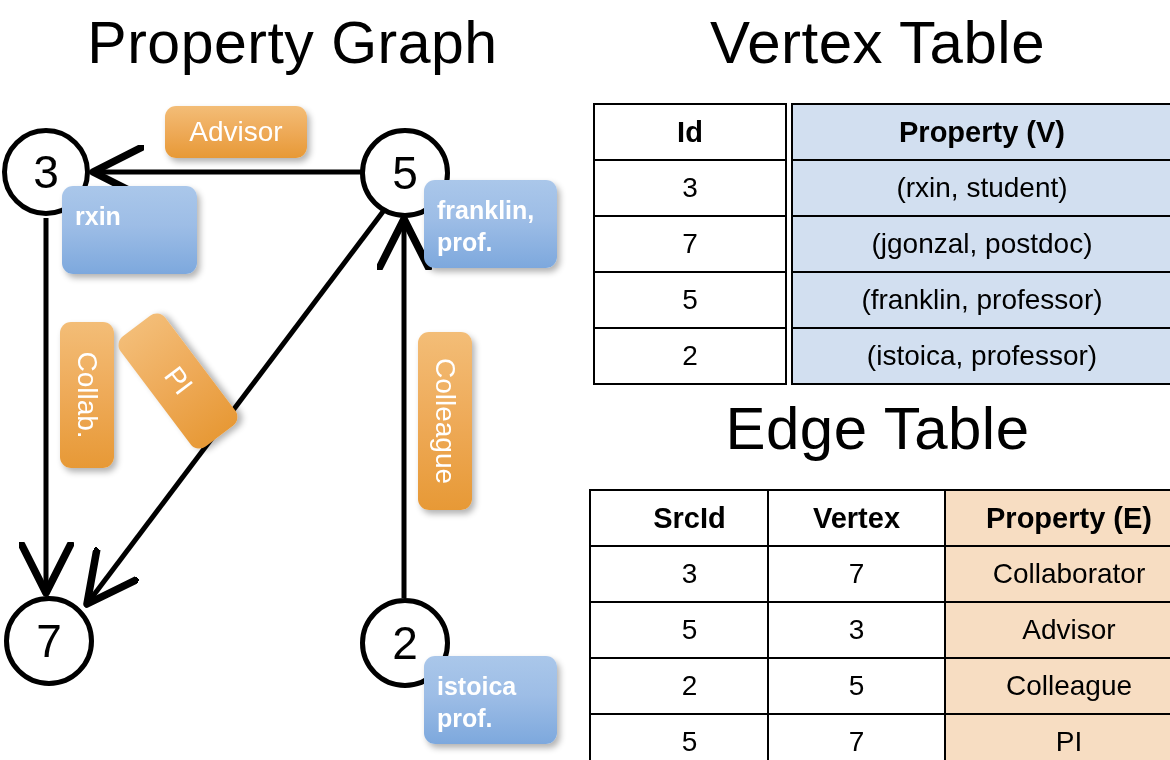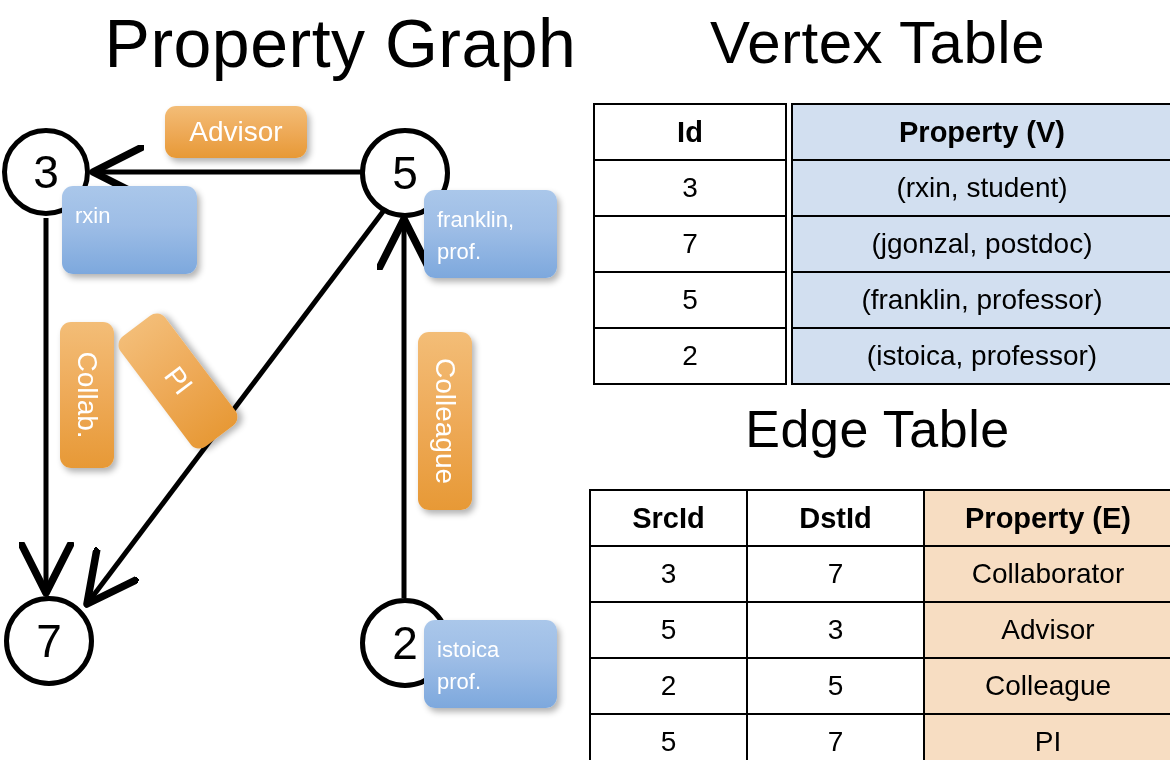"Property Graph" #title-property-graph { font-size: 68px -> 59px; padding-left: 48px -> none }
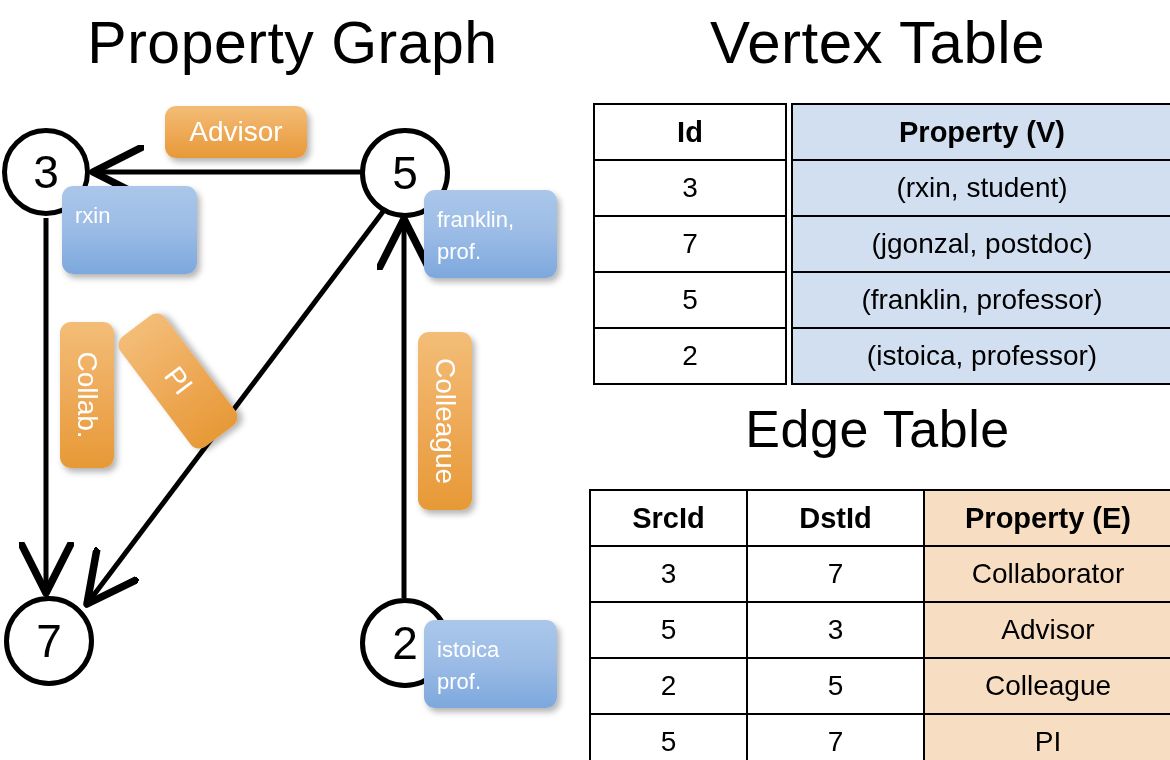"rxin" .prop-box { font-size: 22px -> 25px; font-weight: 400 -> 700 }
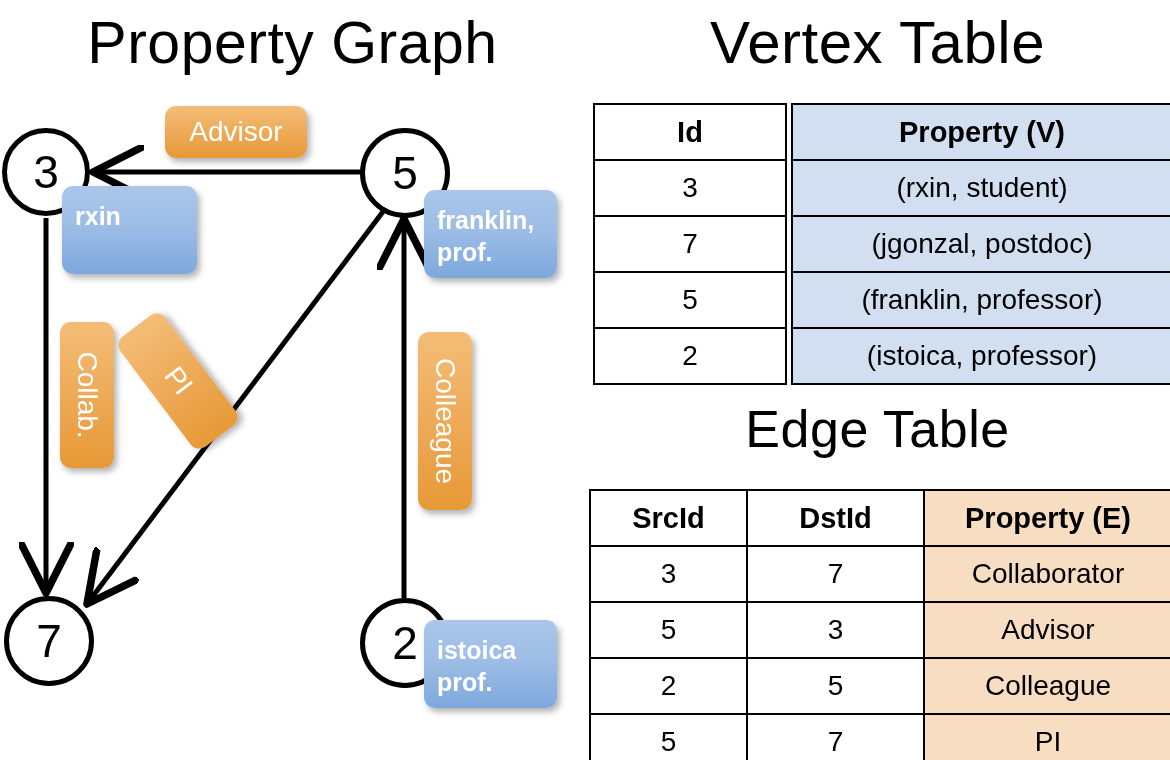"franklin," div.prop-box { top: 190px -> 180px }
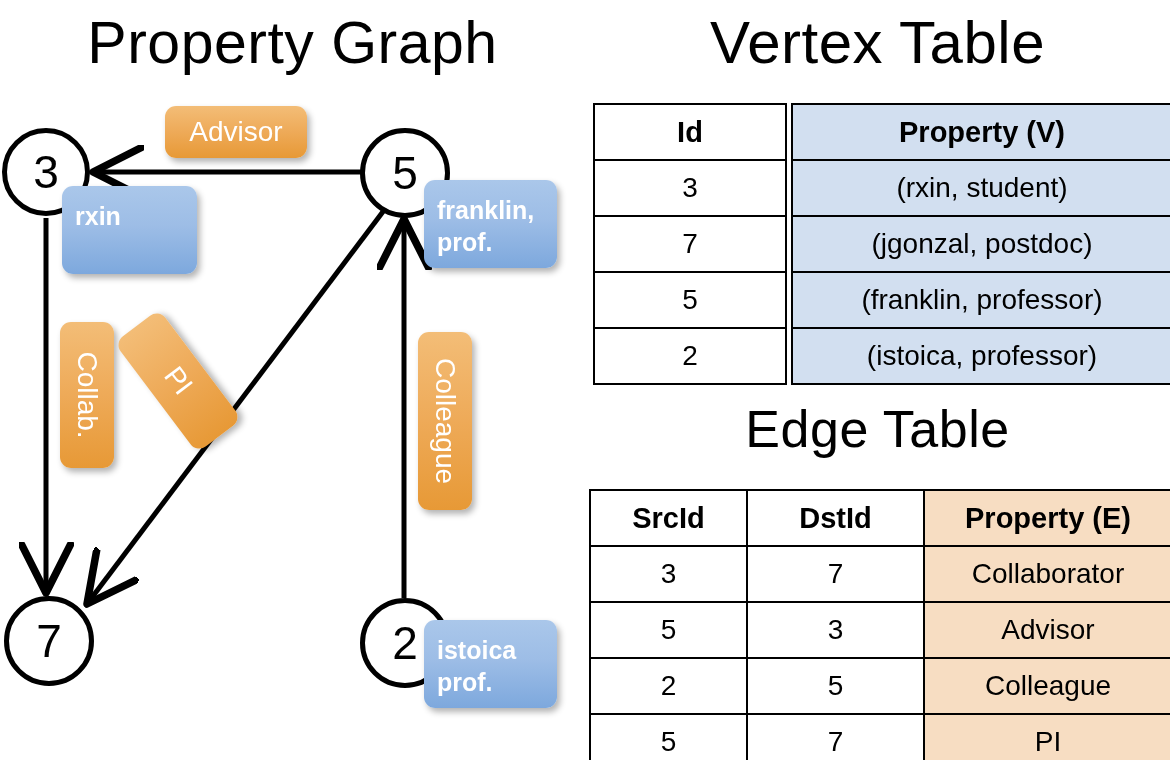"Edge Table" #title-edge-table { font-size: 52px -> 60px }
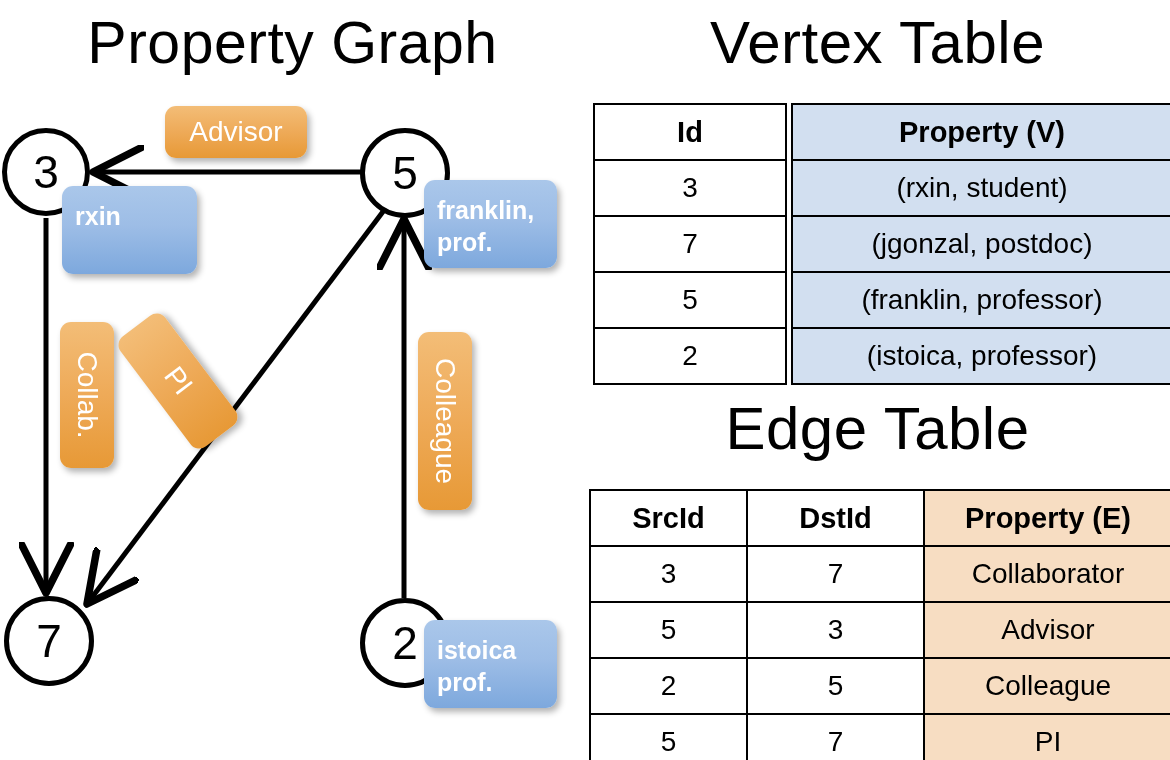"SrcId" #edge-table .col-src { padding-left: none -> 21px }
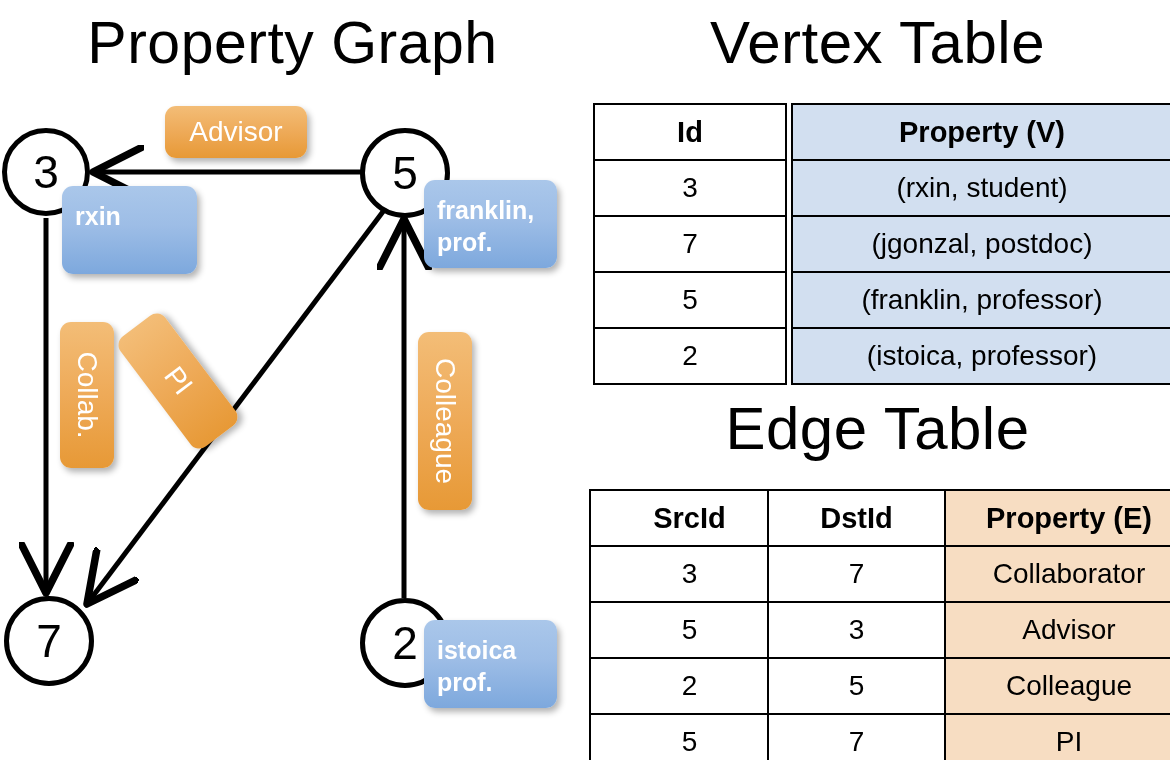"DstId" th.col-dst { text: DstId -> Vertex }
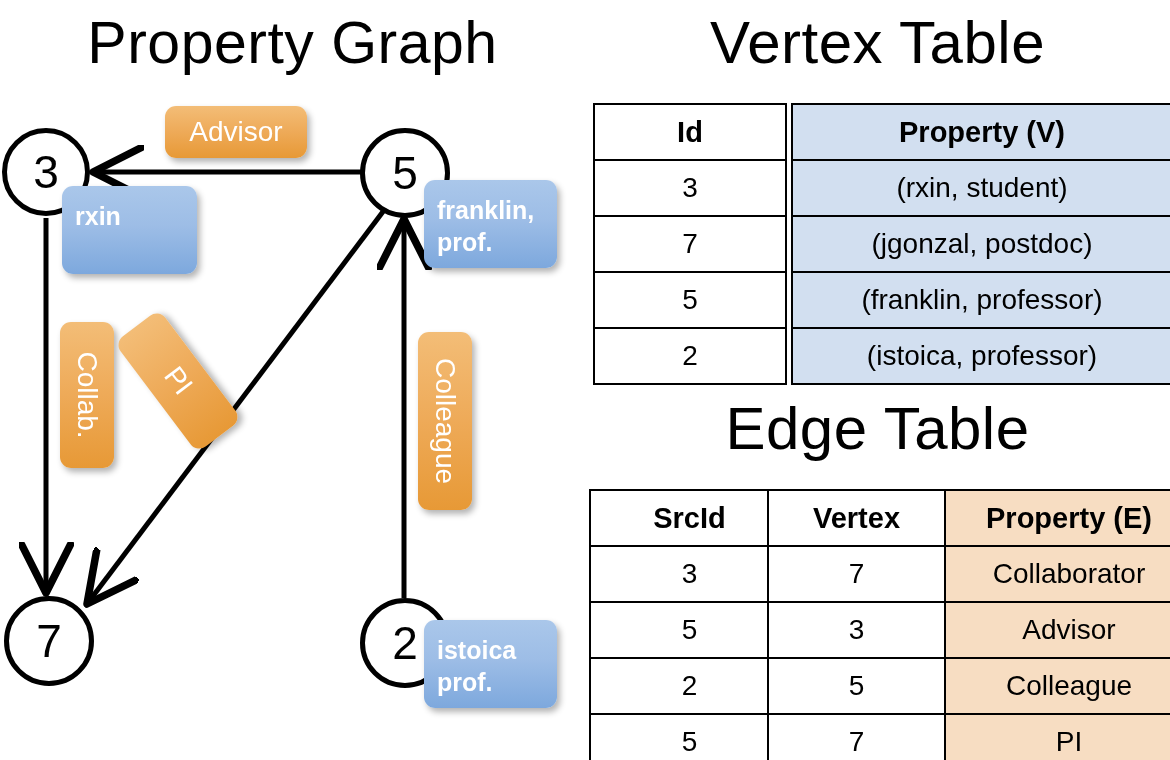"istoica" div.prop-box { top: 620px -> 656px }
